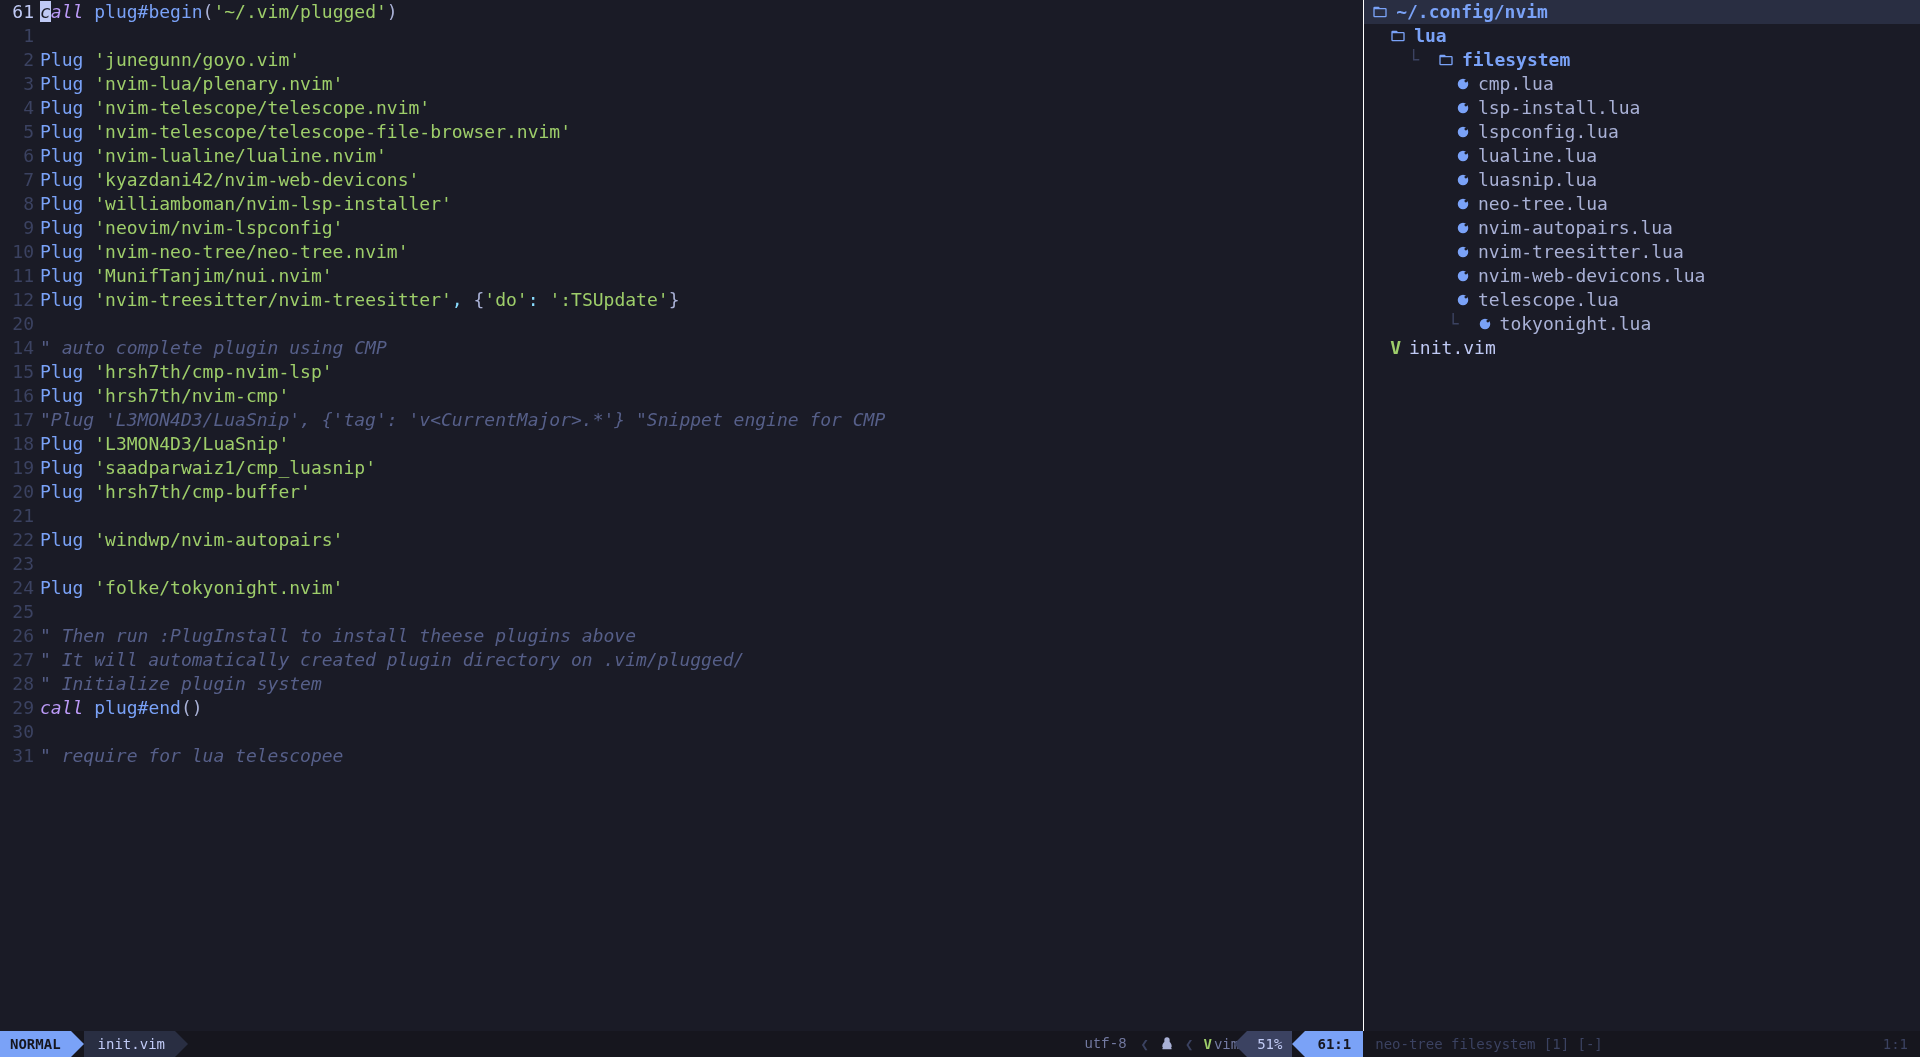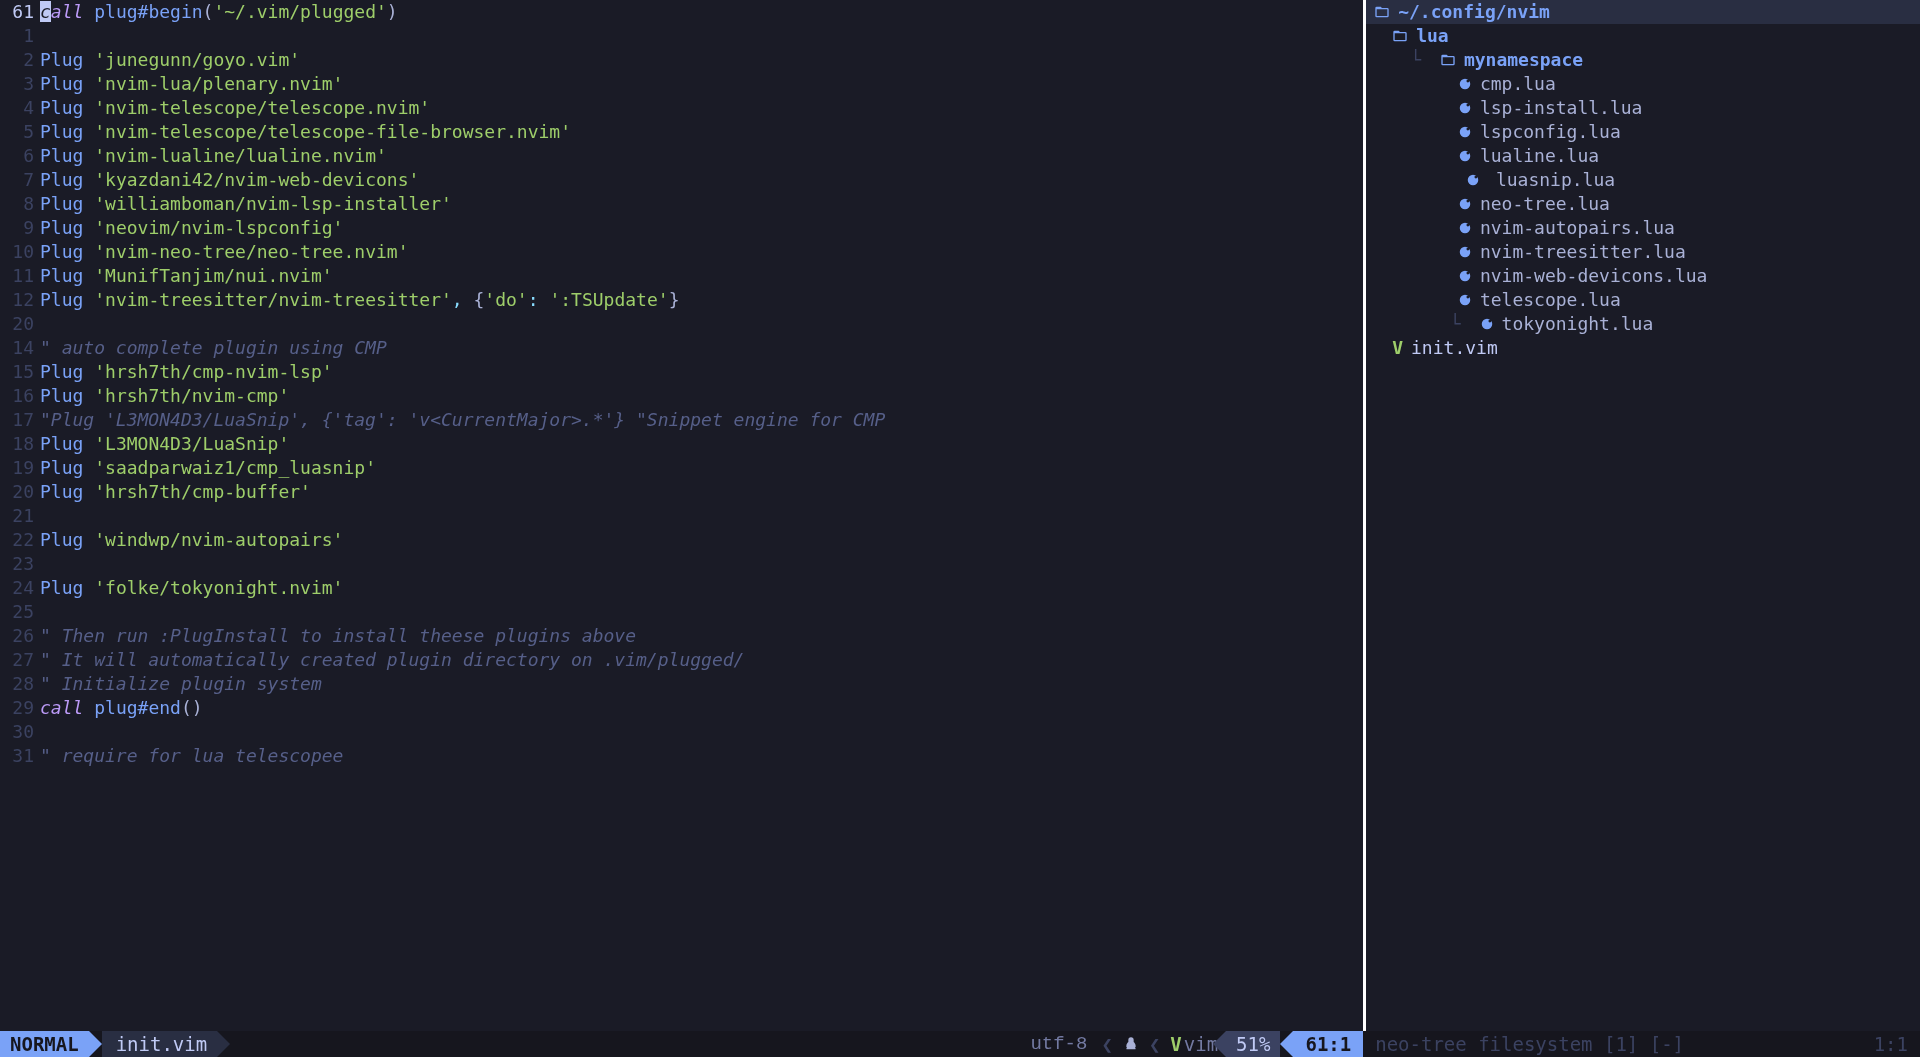"~/.config/nvim" .tree-pane { border-left: 3px solid #ffffff -> 1px solid #ffffff }
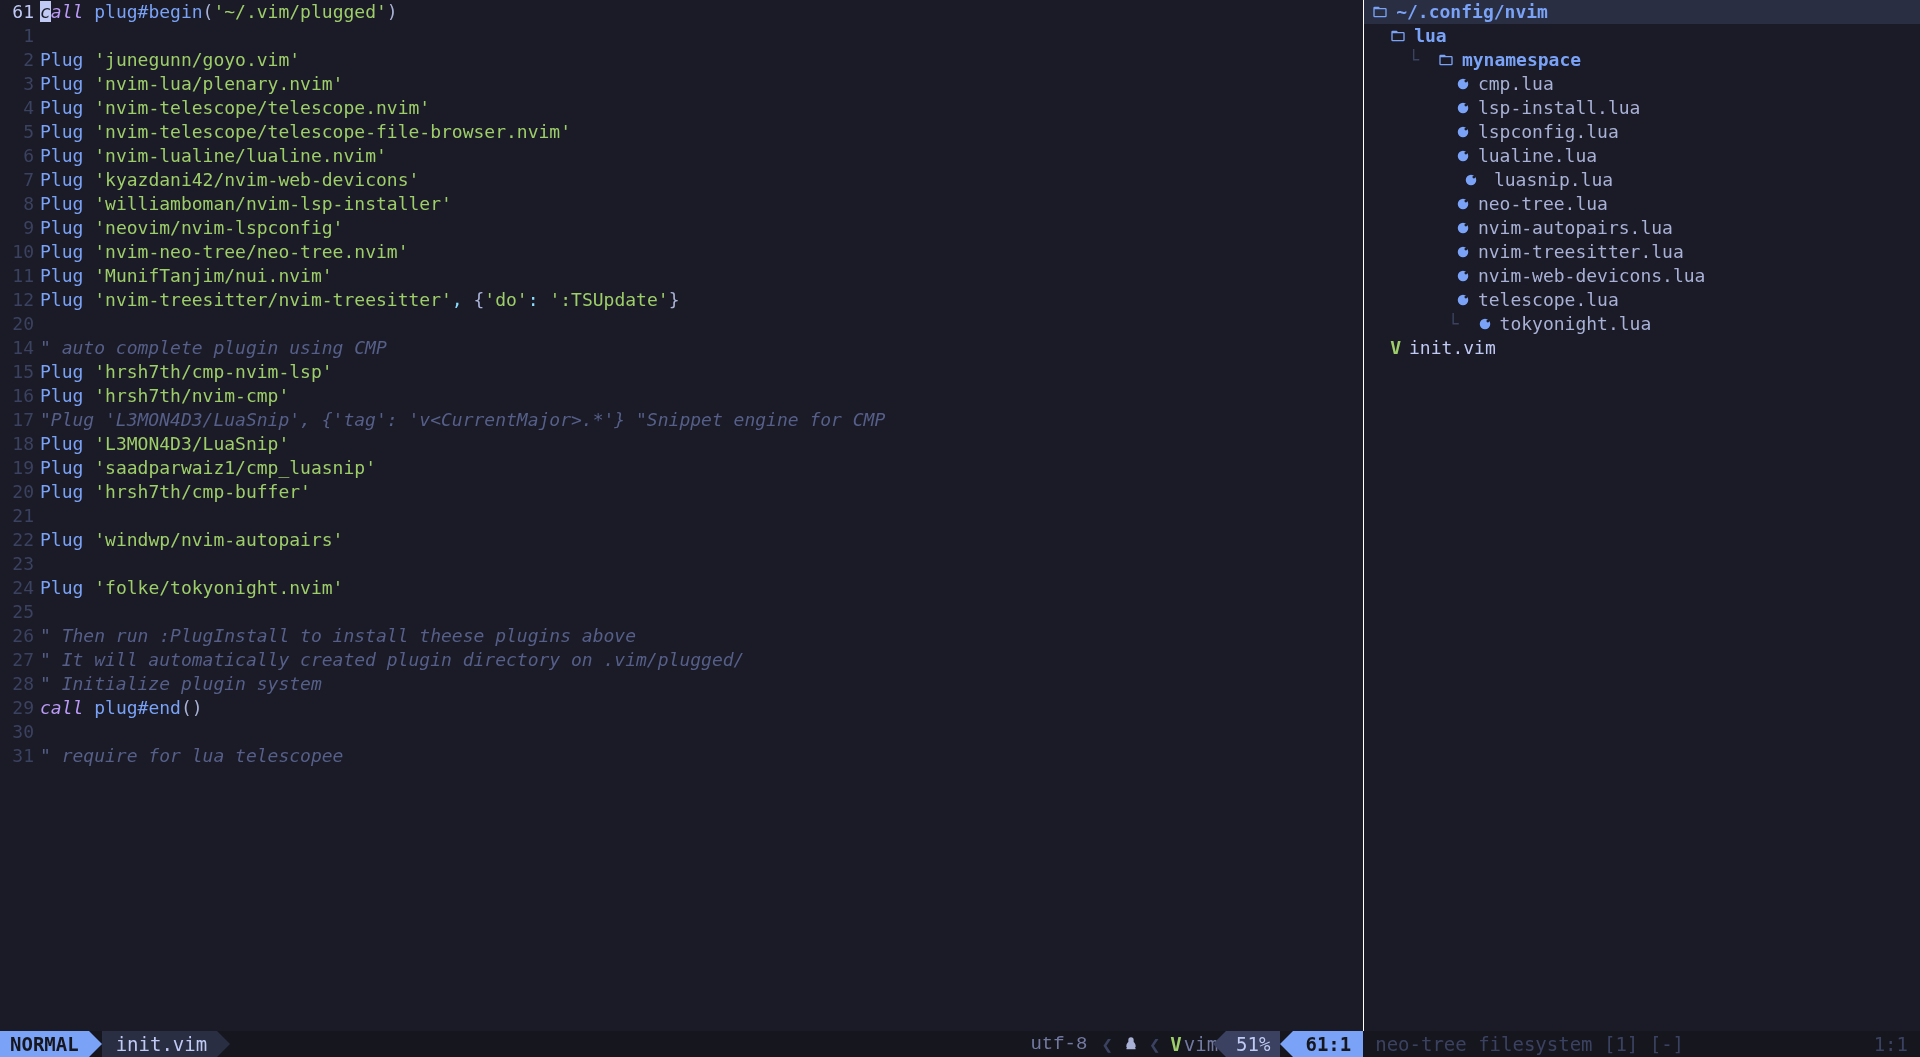"mynamespace" span.label { text: mynamespace -> filesystem }
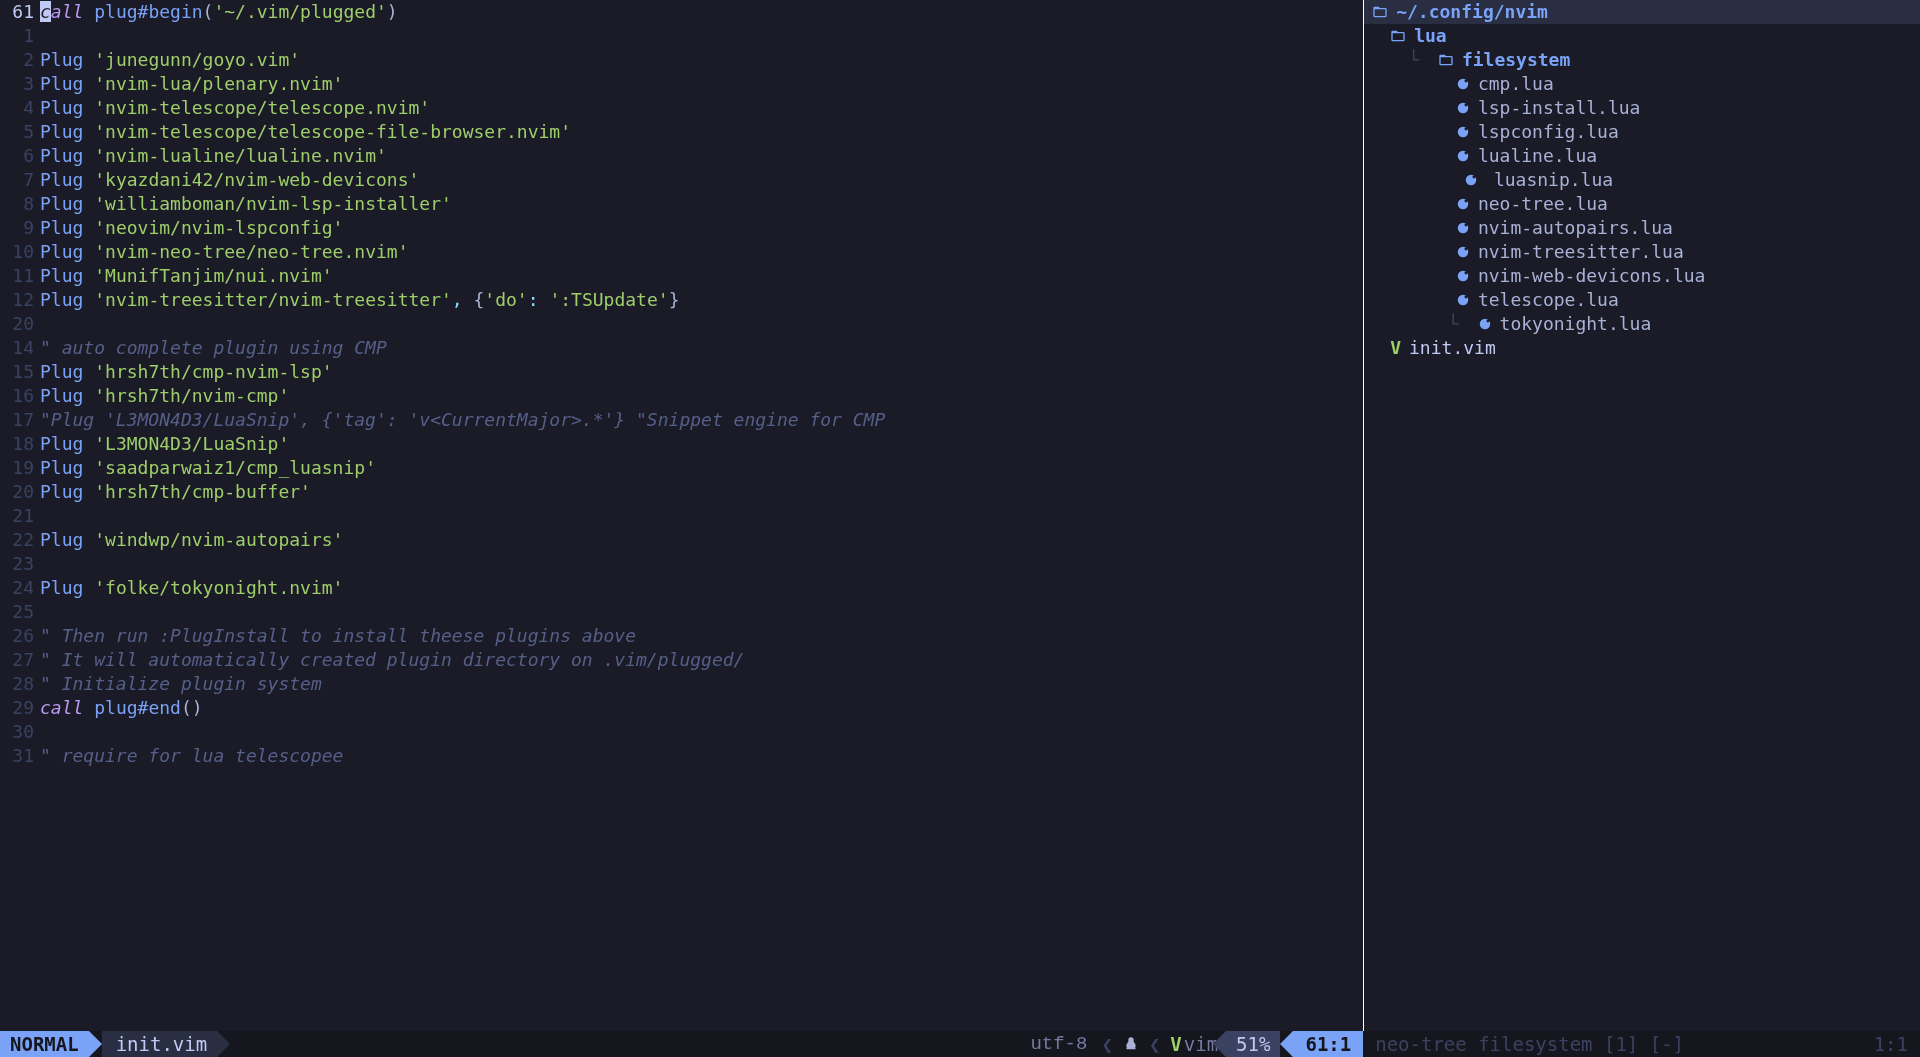"luasnip.lua" div.tree-row { gap: 16px -> none }
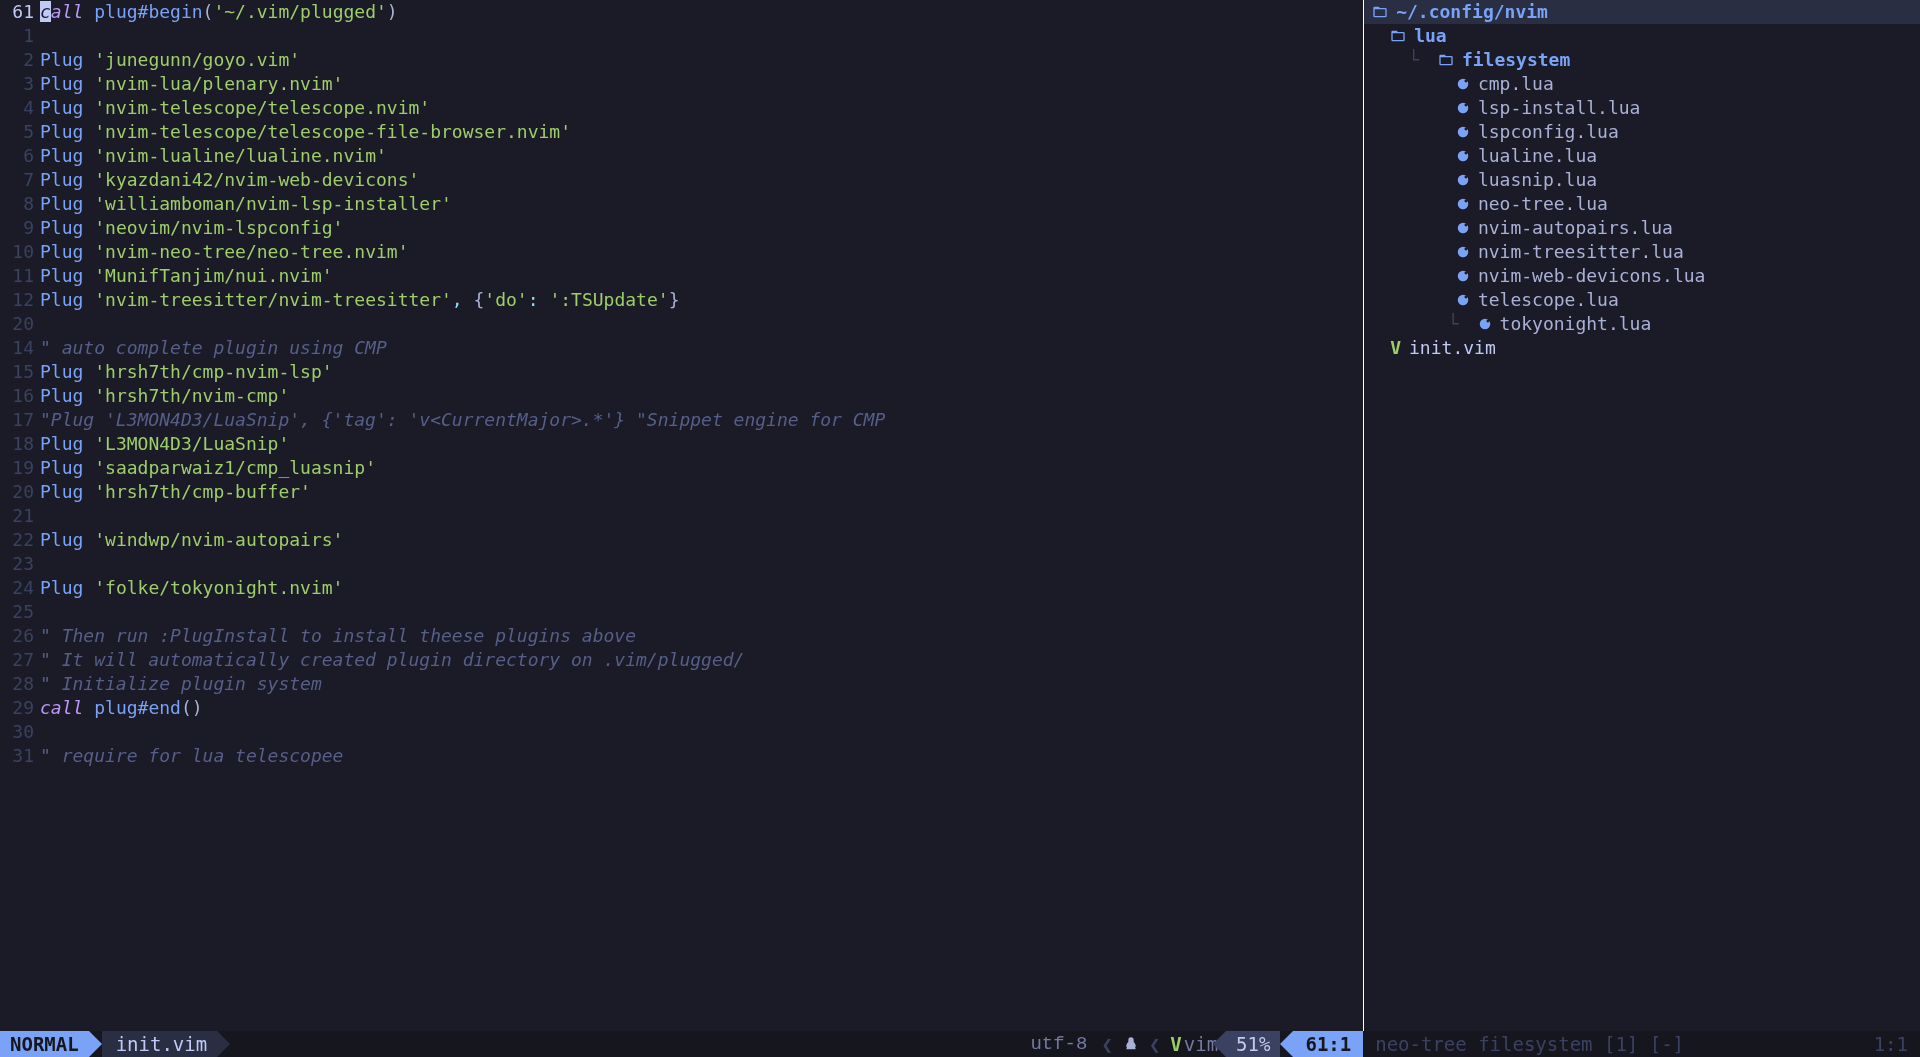"NORMAL" .statusline { font-size: 19px -> 14px }
